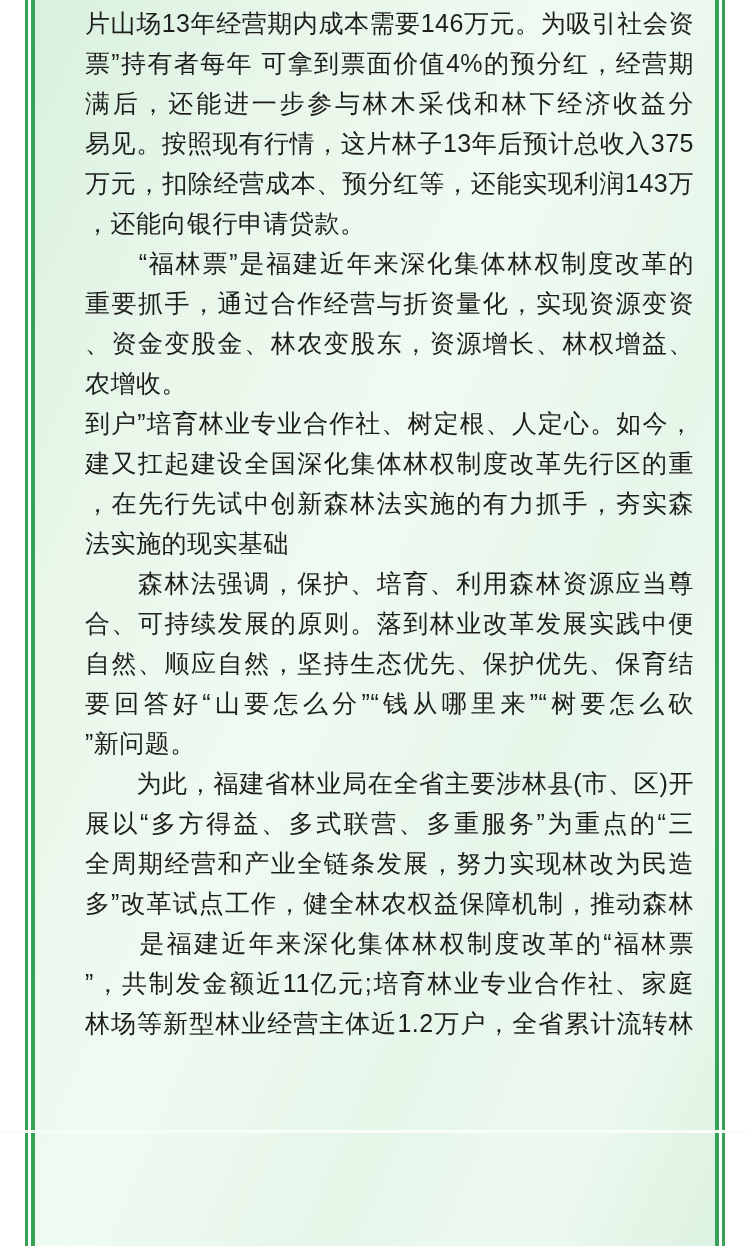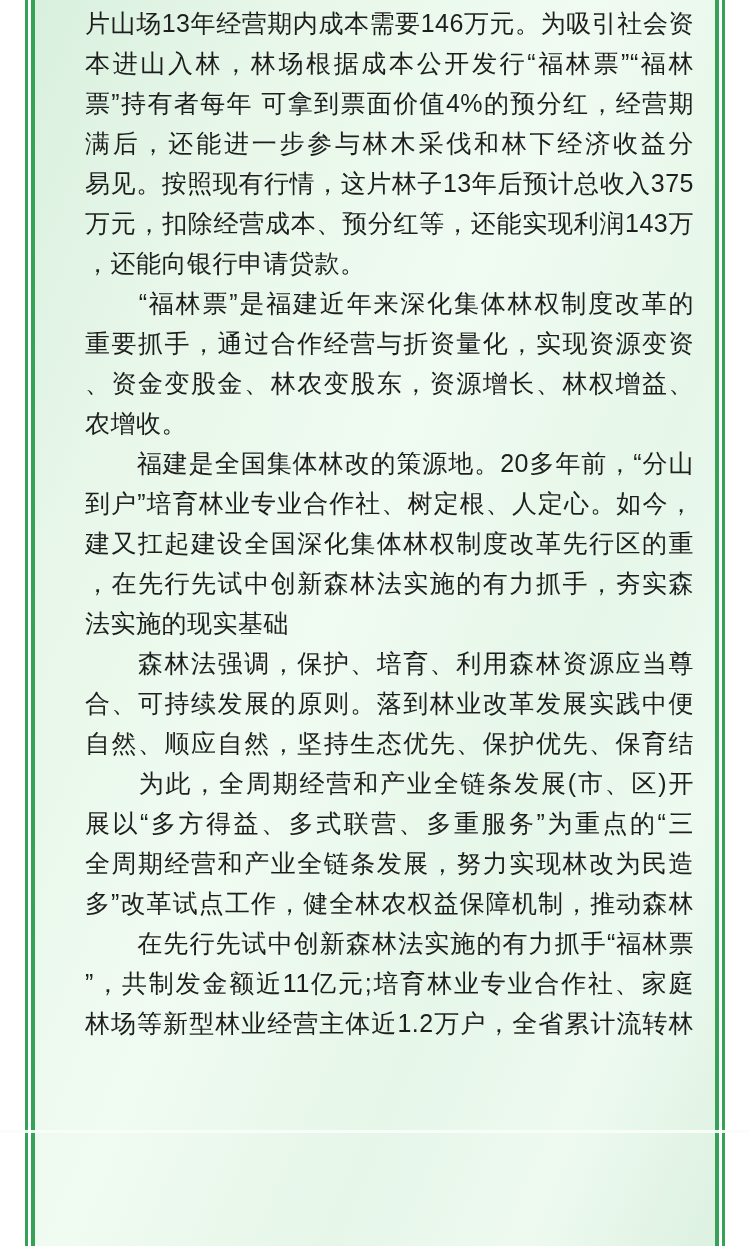"本进山入林，林场根据成本公开发行“福林票”“福林" div.ln { html: <div>本进山入林，林场根据成本公开发行“福林票”“福林</div> -> none }
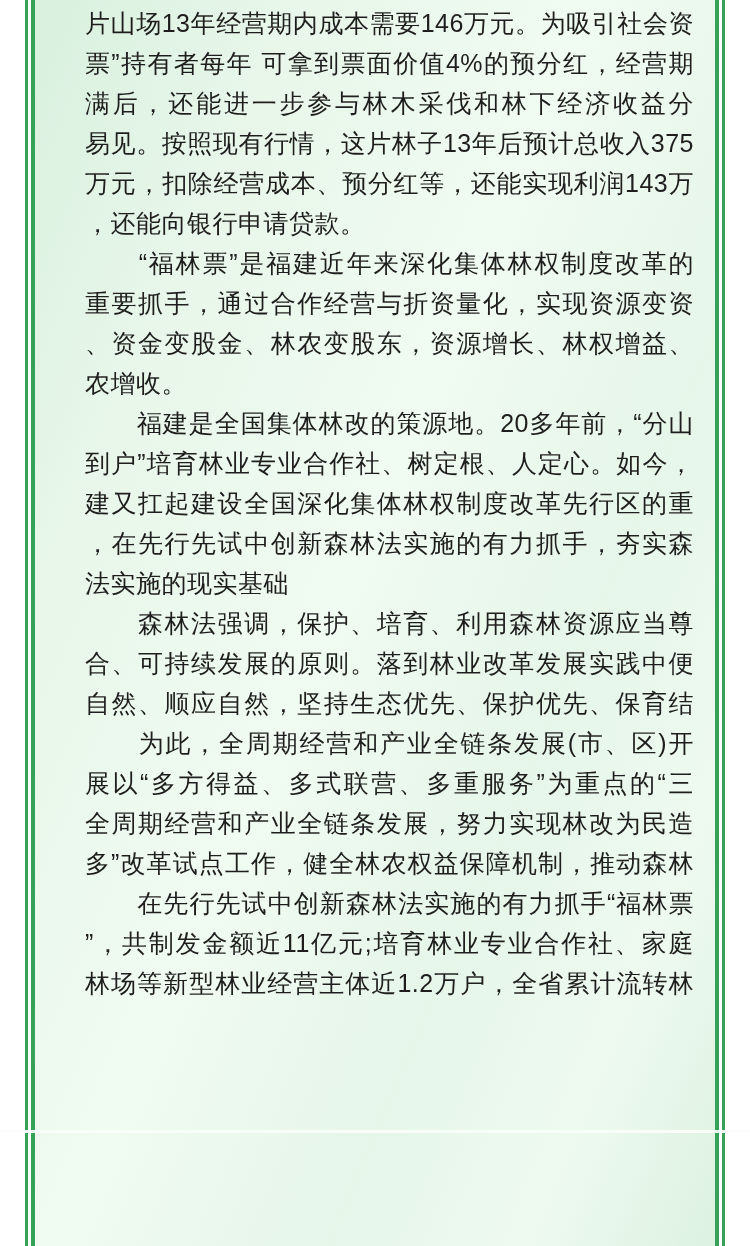"福建是全国集体林改的策源地。20多年前，“分山" div.ln { html: <div> 福建是全国集体林改的策源地。20多年前，“分山</div> -> none }
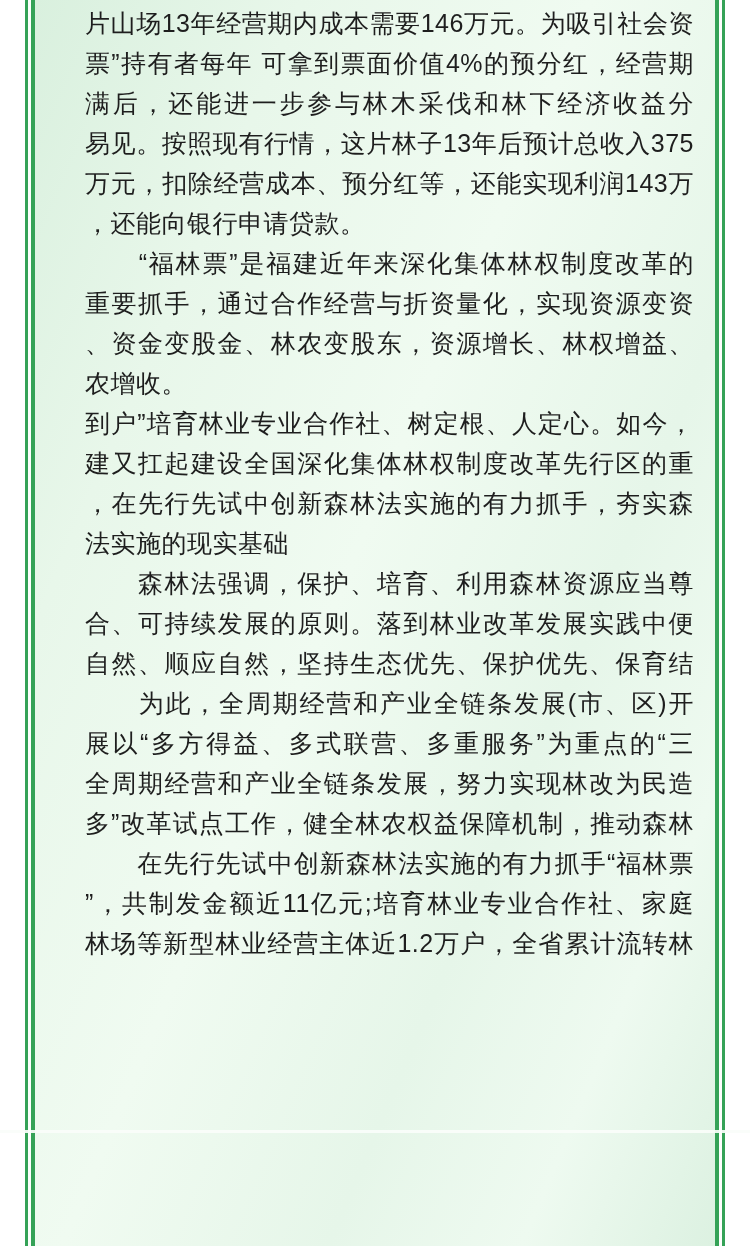"要回答好“山要怎么分”“钱从哪里来”“树要怎么砍" div.ln { html: none -> <div>要回答好“山要怎么分”“钱从哪里来”“树要怎么砍</div> }
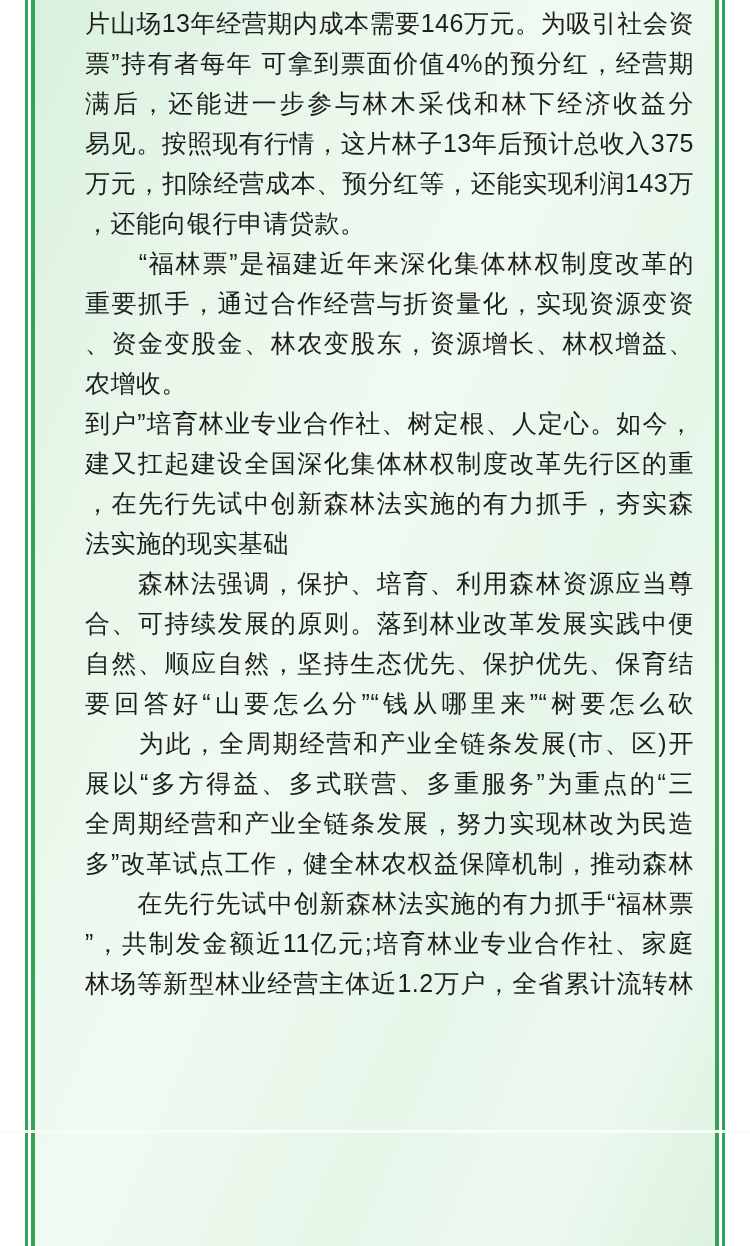"”新问题。" div.ln { html: none -> <div>”新问题。</div> }
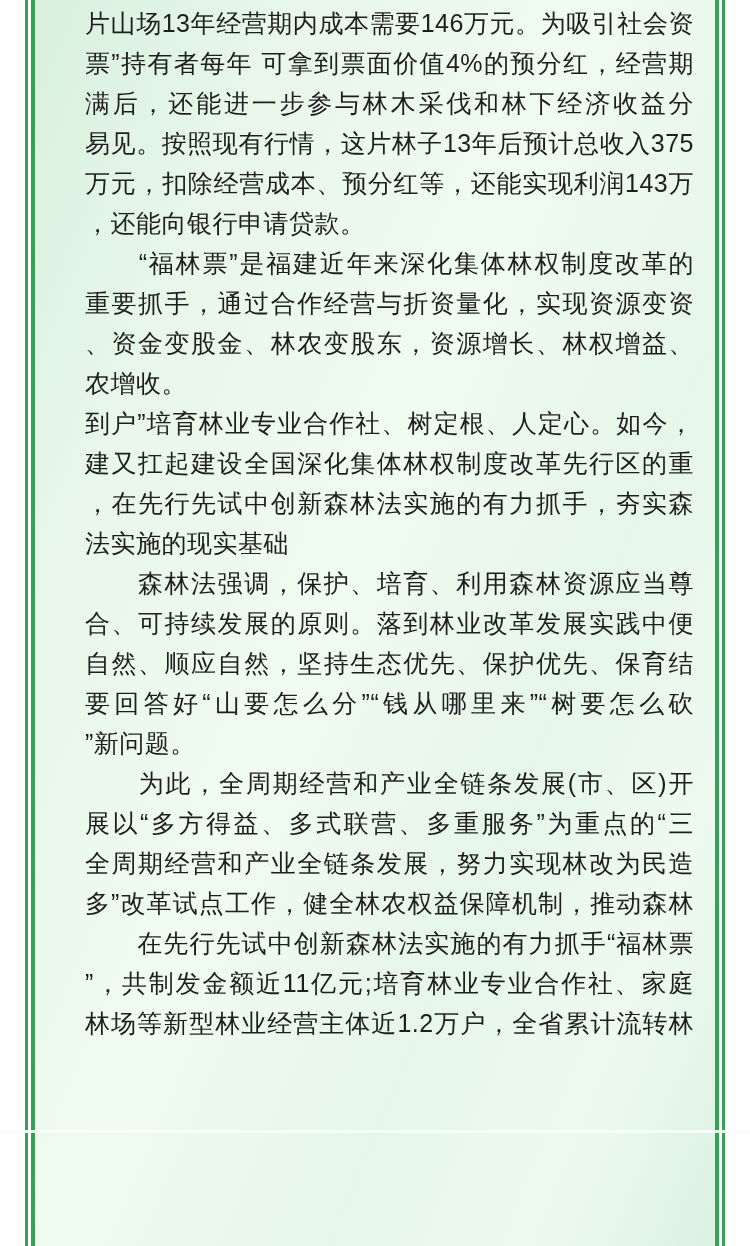"为此，全周期经营和产业全链条发展(市、区)开" div.ln { text: 全周期经营和产业全链条发展 -> 福建省林业局在全省主要涉林县 }
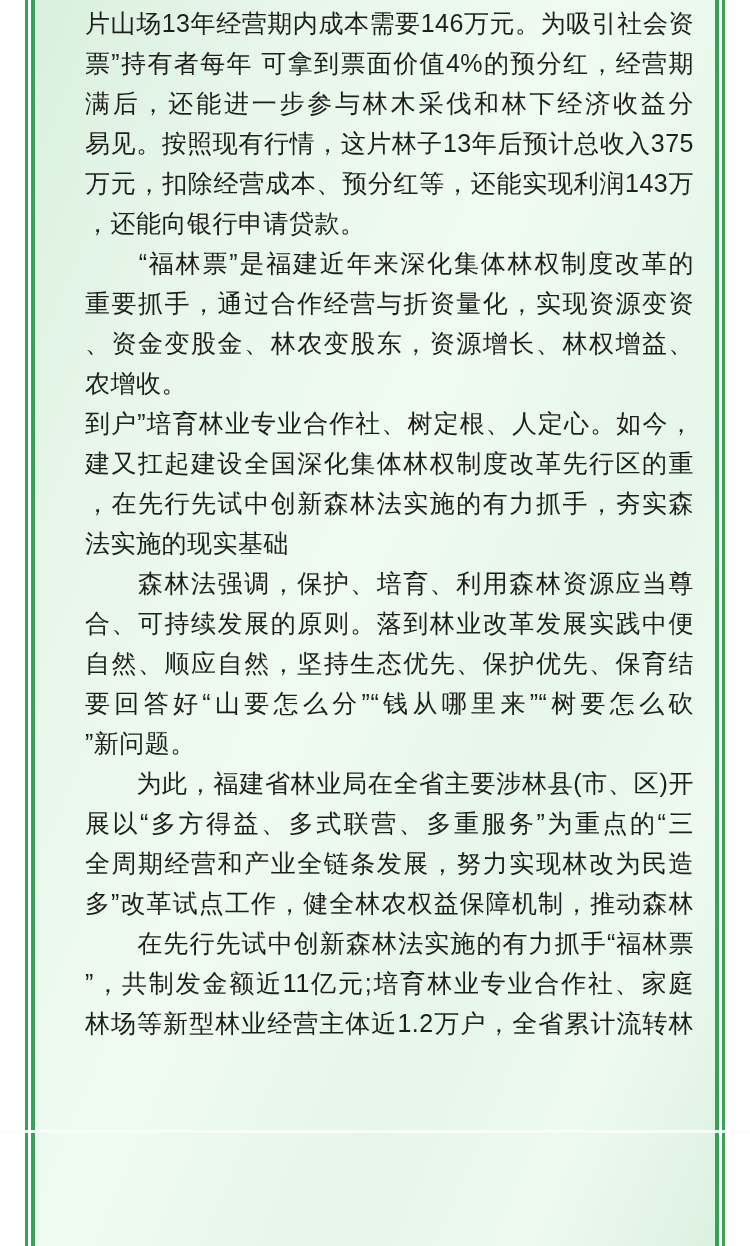"在先行先试中创新森林法实施的有力抓手“福林票" div.ln { text: 在先行先试中创新森林法实施的有力抓手 -> 是福建近年来深化集体林权制度改革的 }
